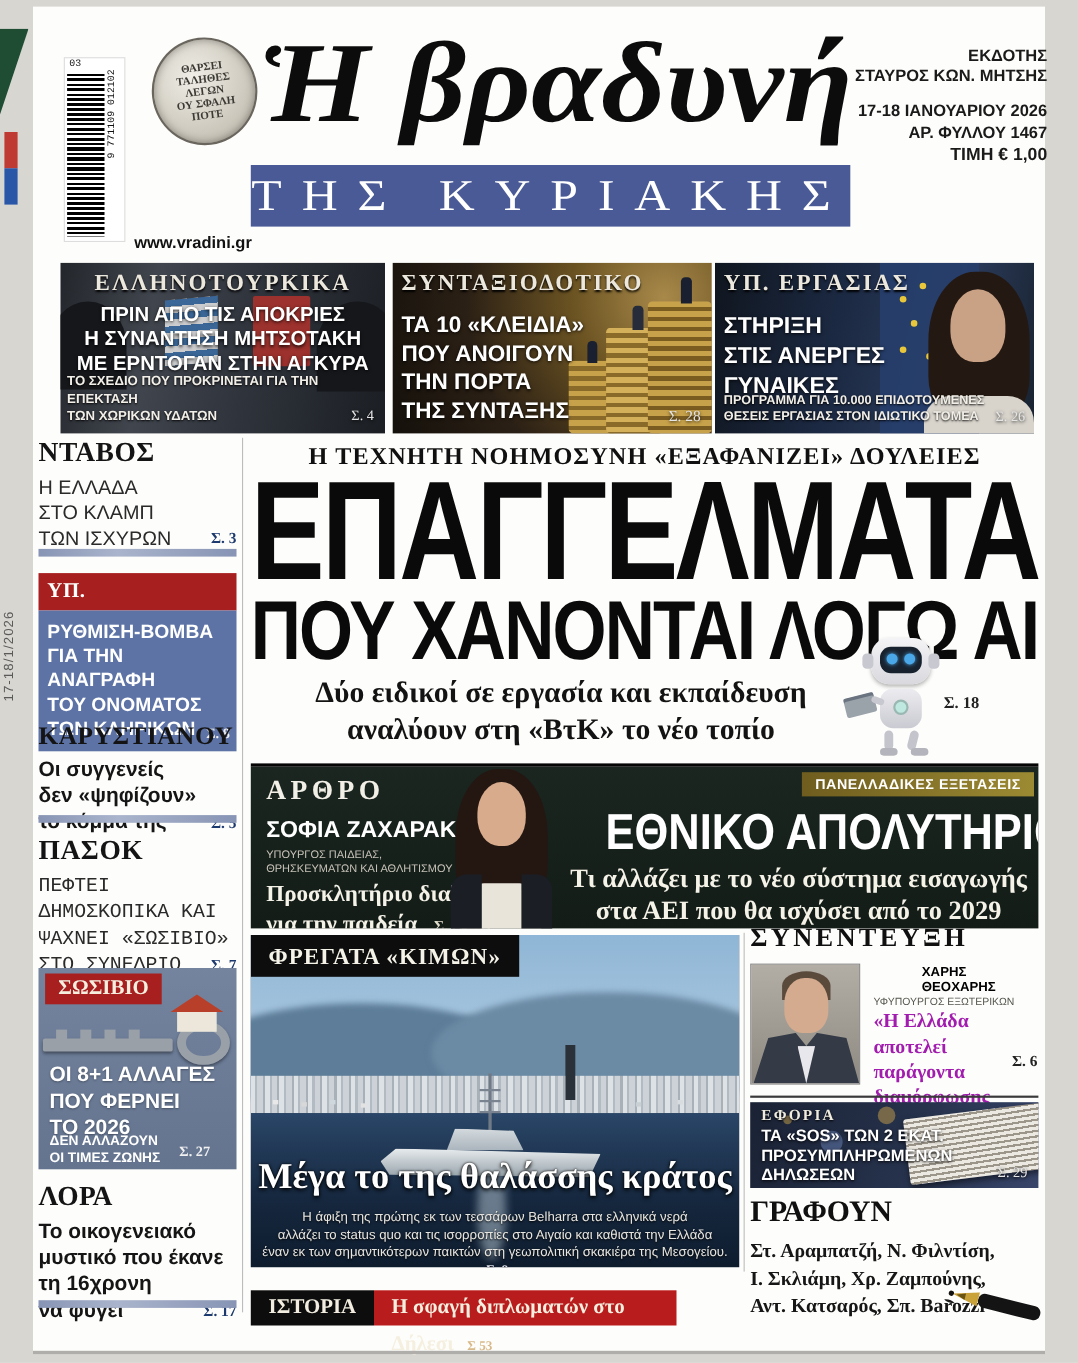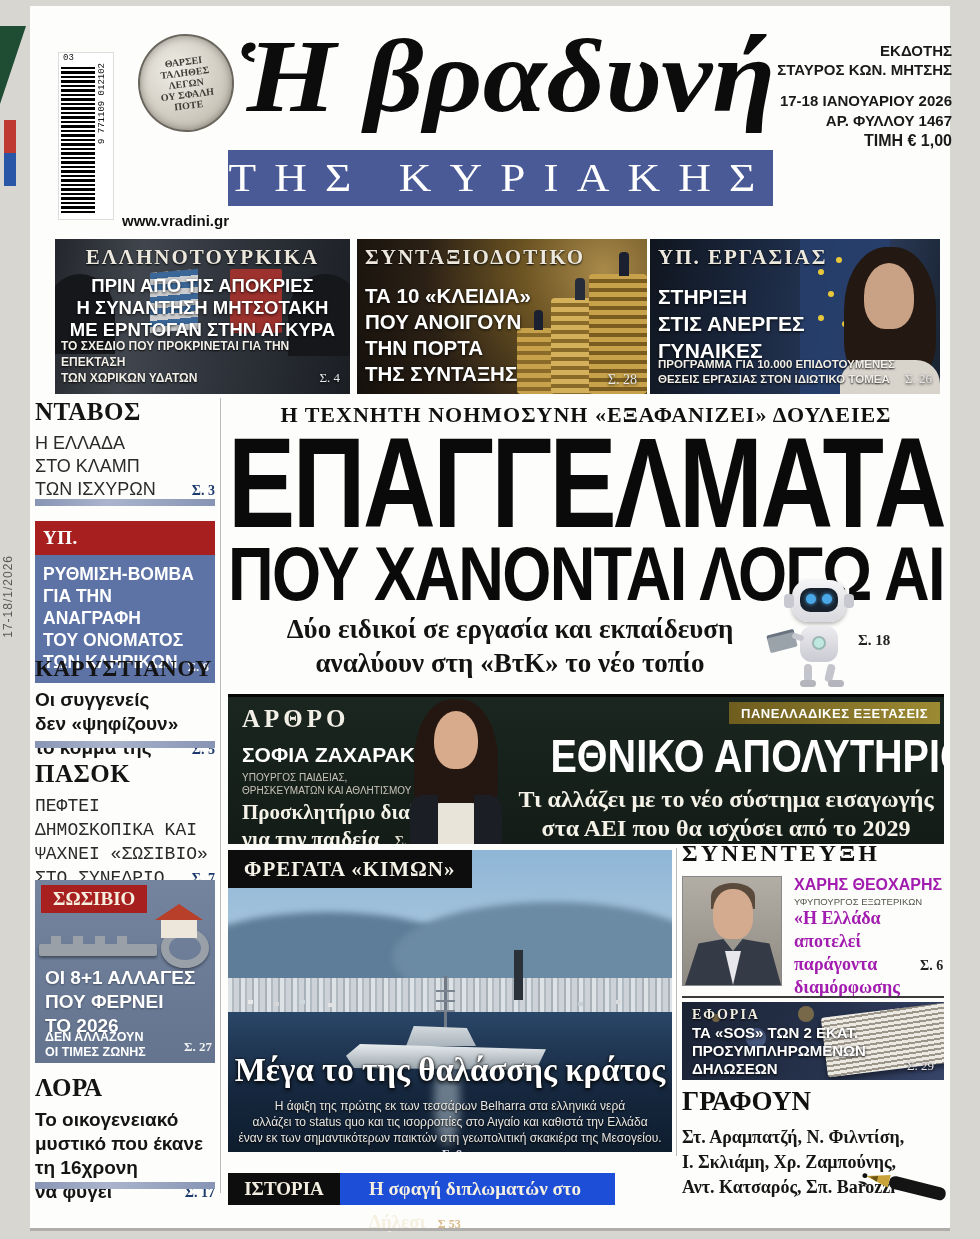"ΧΑΡΗΣ ΘΕΟΧΑΡΗΣ" div.b { color: #a21caf -> #000000; font-size: 16px -> 12px; margin-left: none -> 44px }
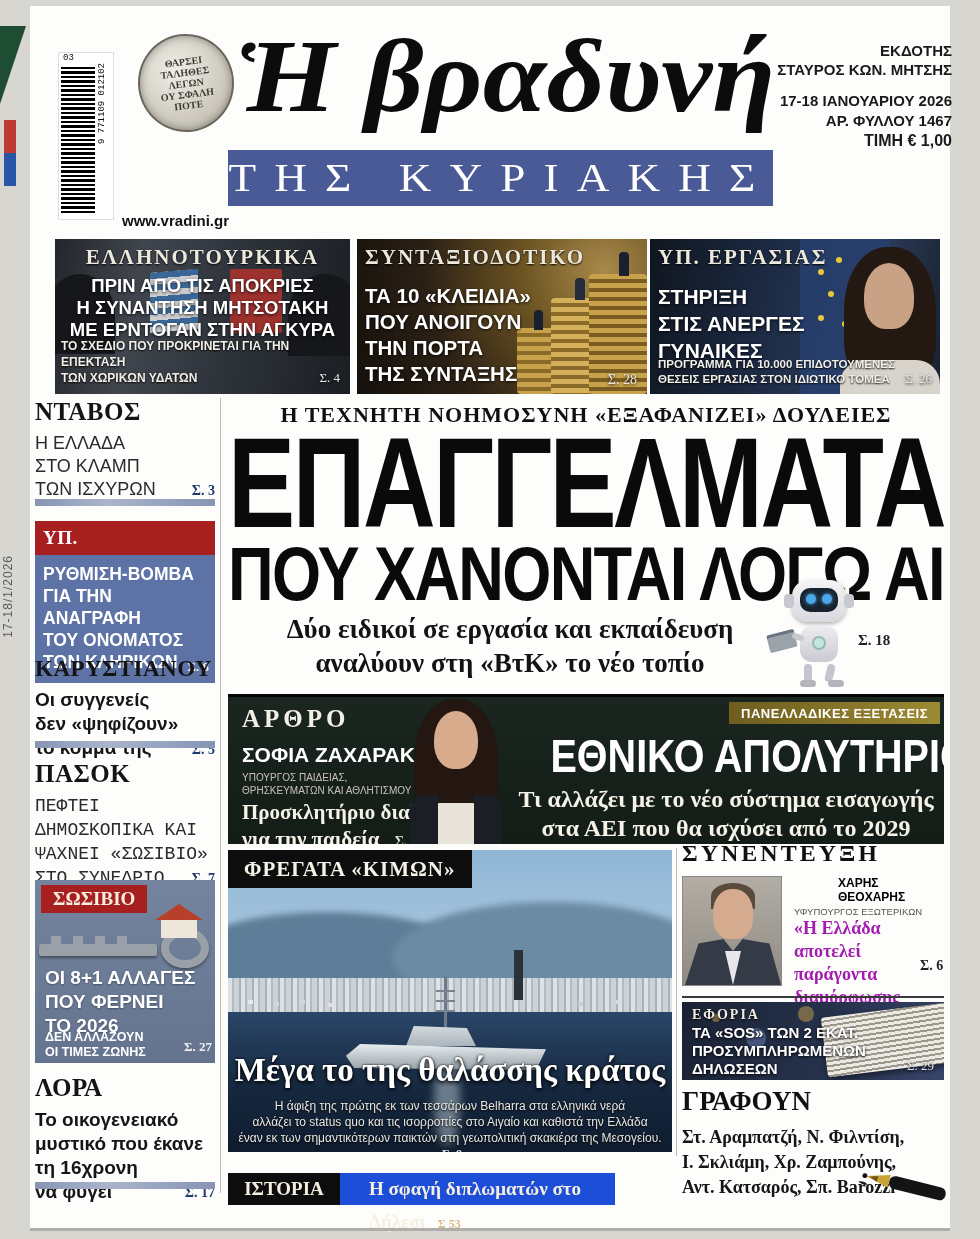"Σ. 27" div.abs { right: 3px -> 24px }
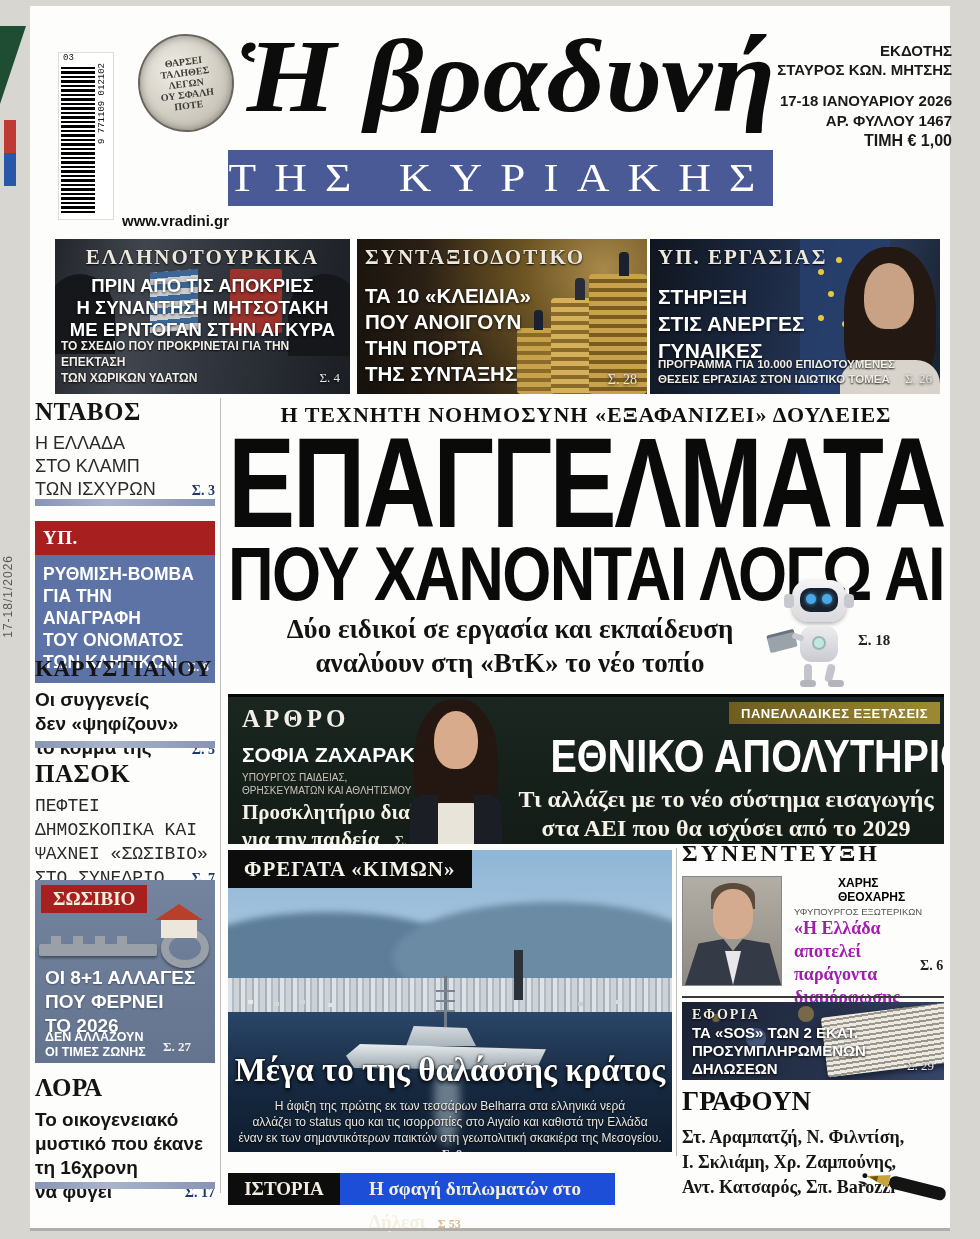"Η σφαγή διπλωματών στο Δήλεσι" div.abs { background: #1d4ed8 -> #b91c1c; padding-left: 29px -> 16px }
